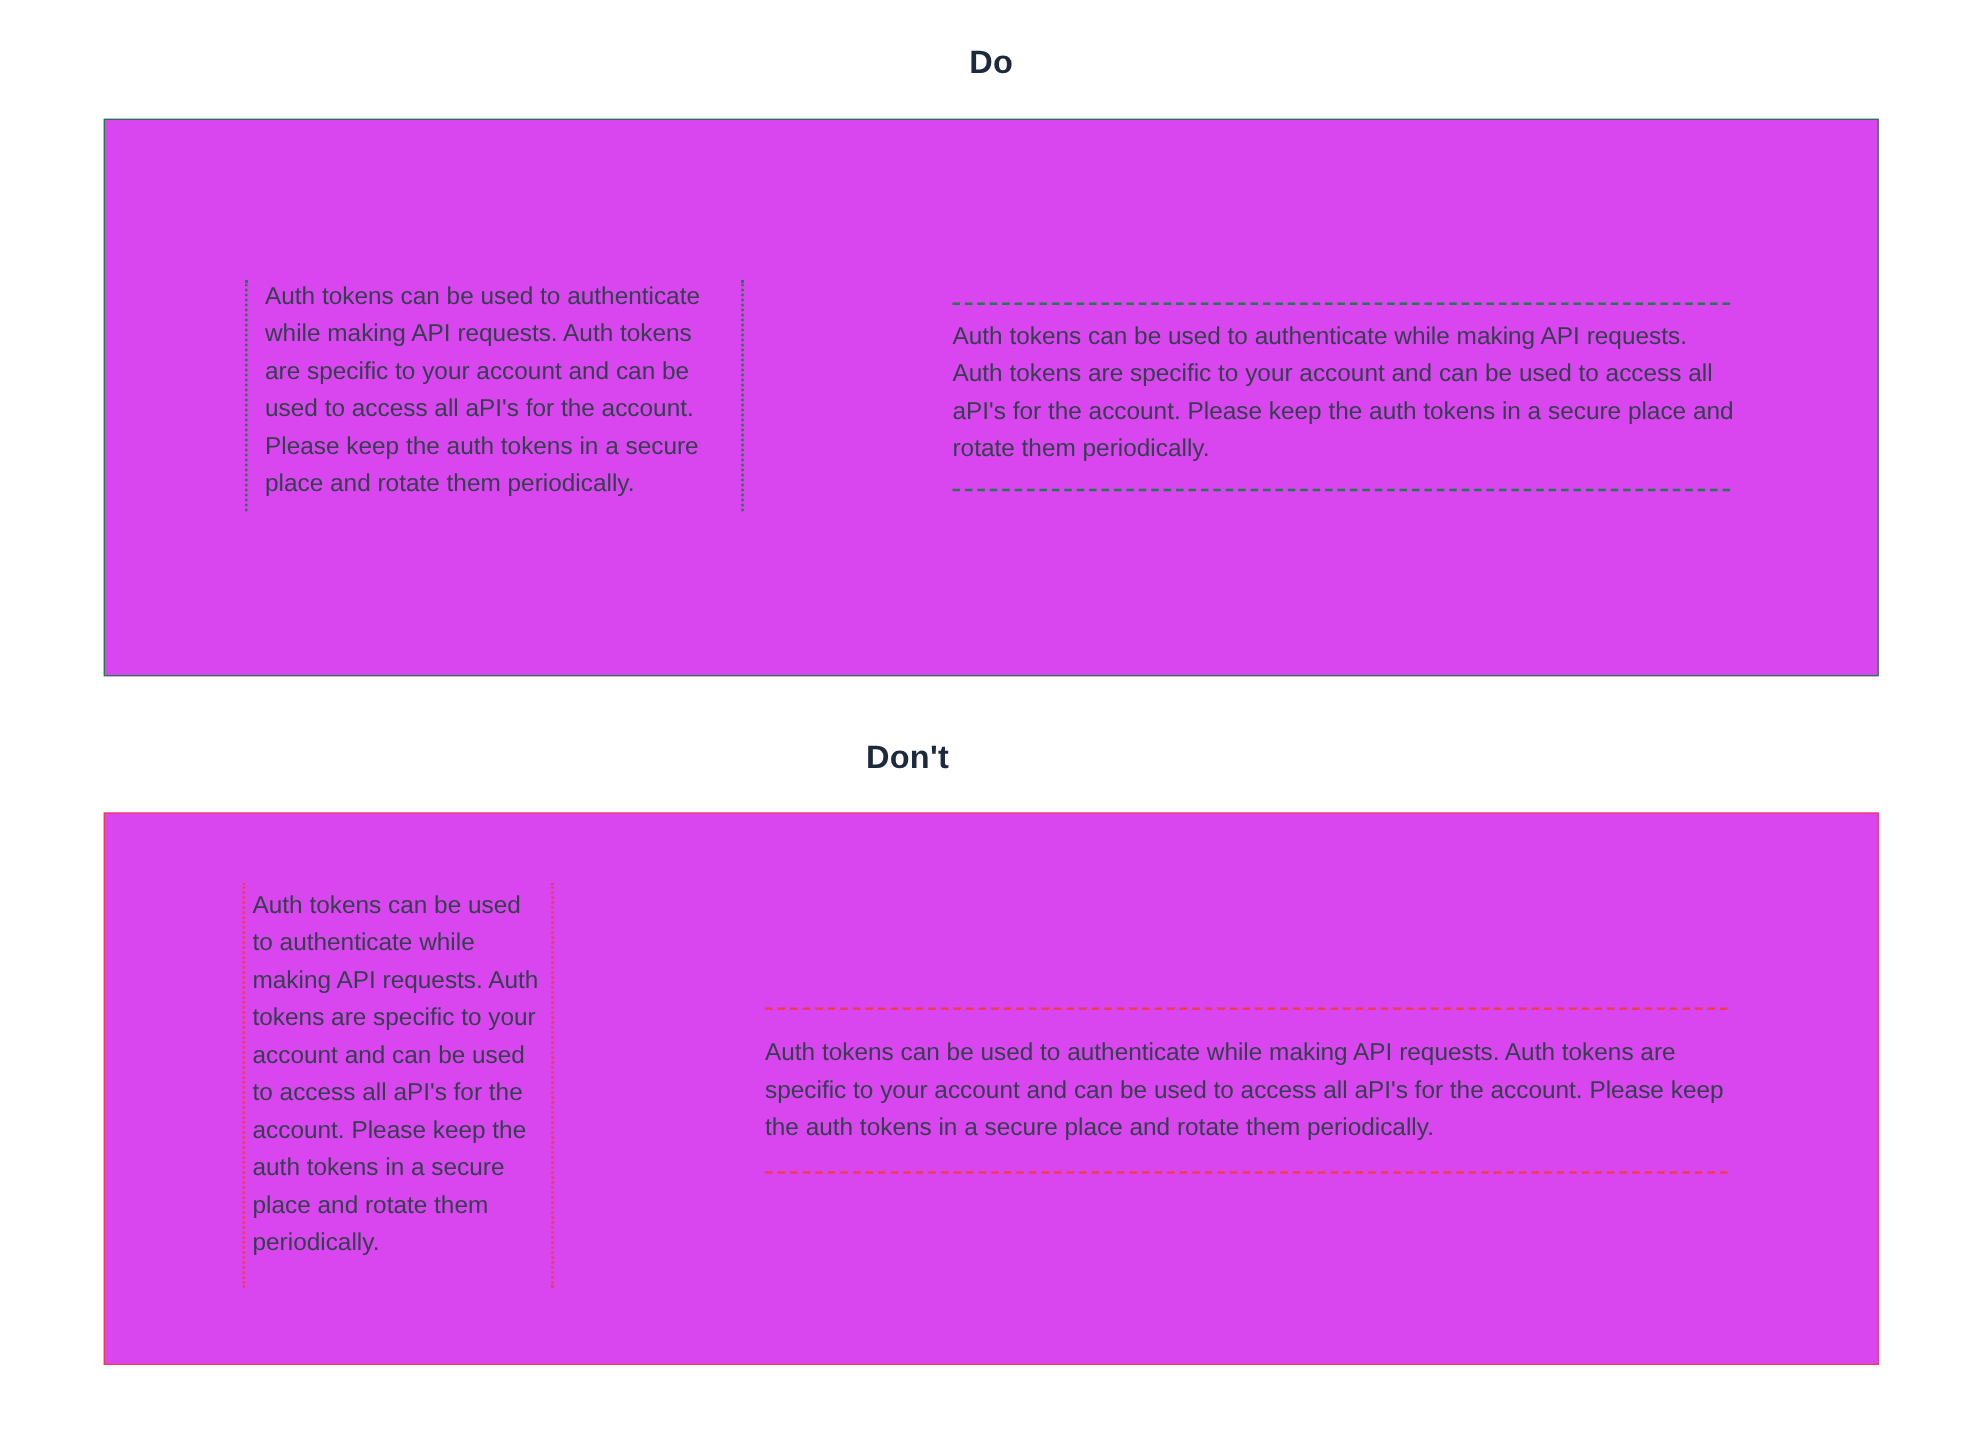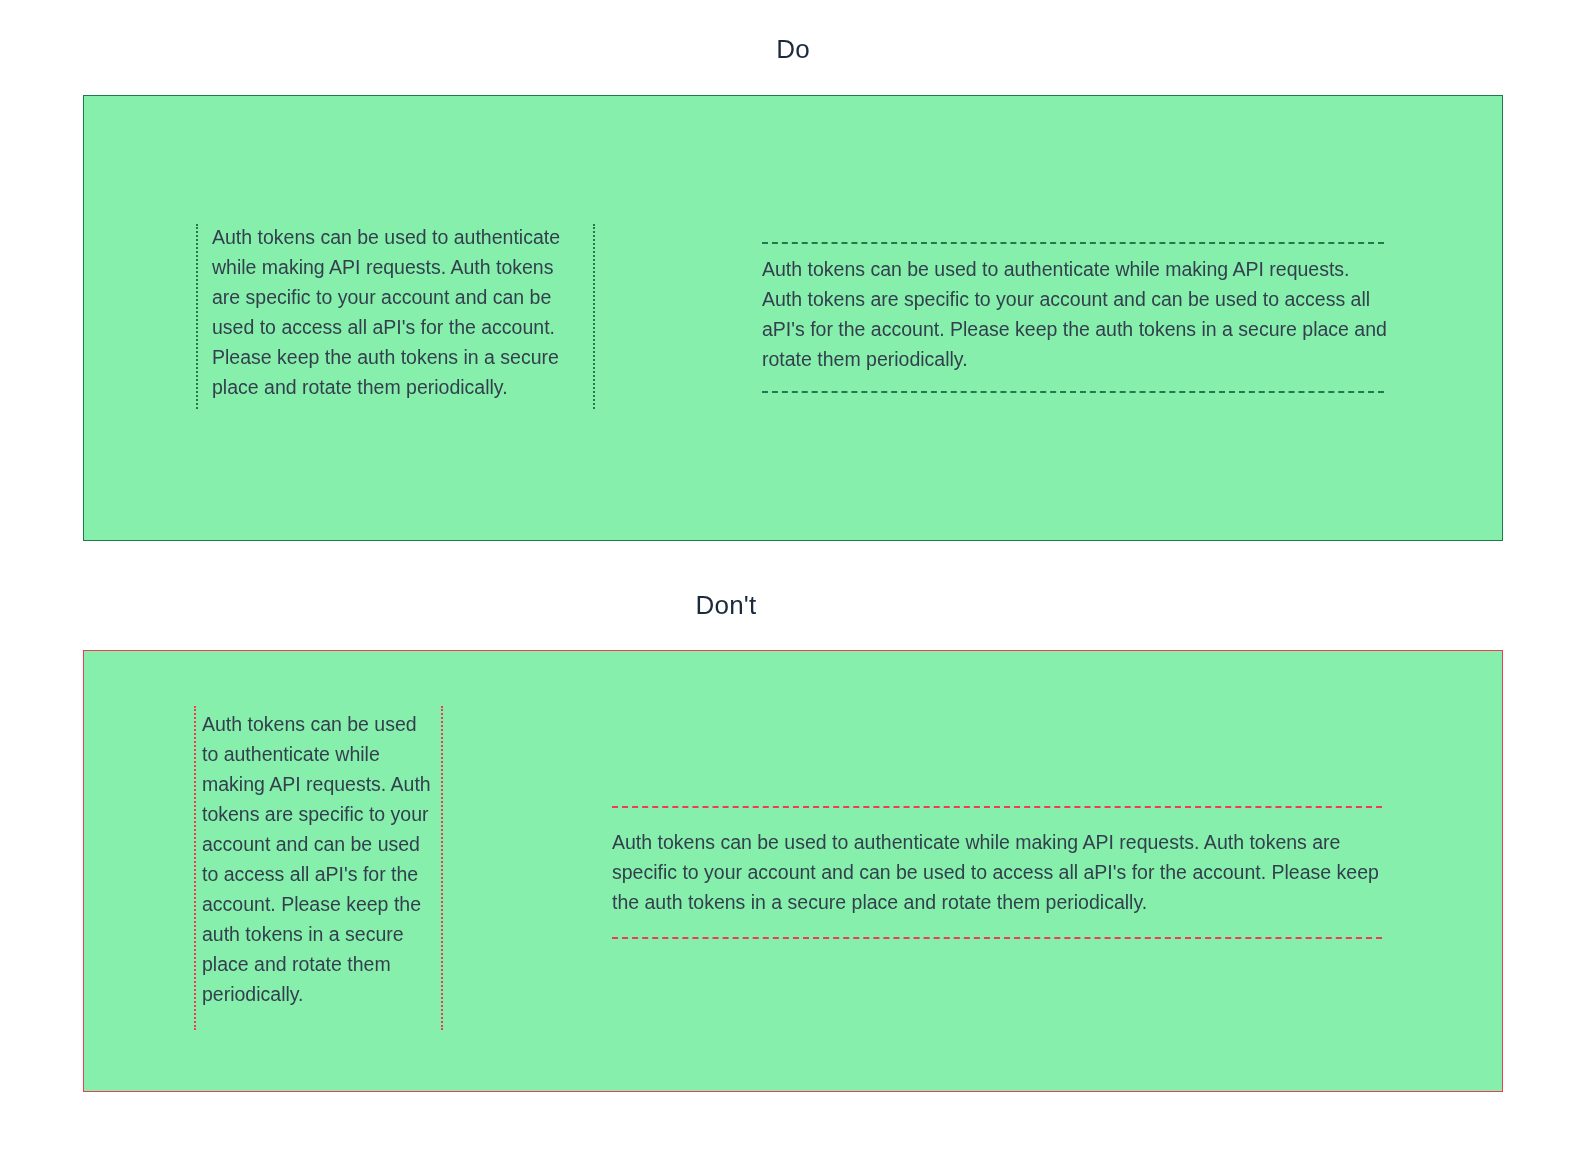"Do" .section-title { font-weight: normal -> bold }
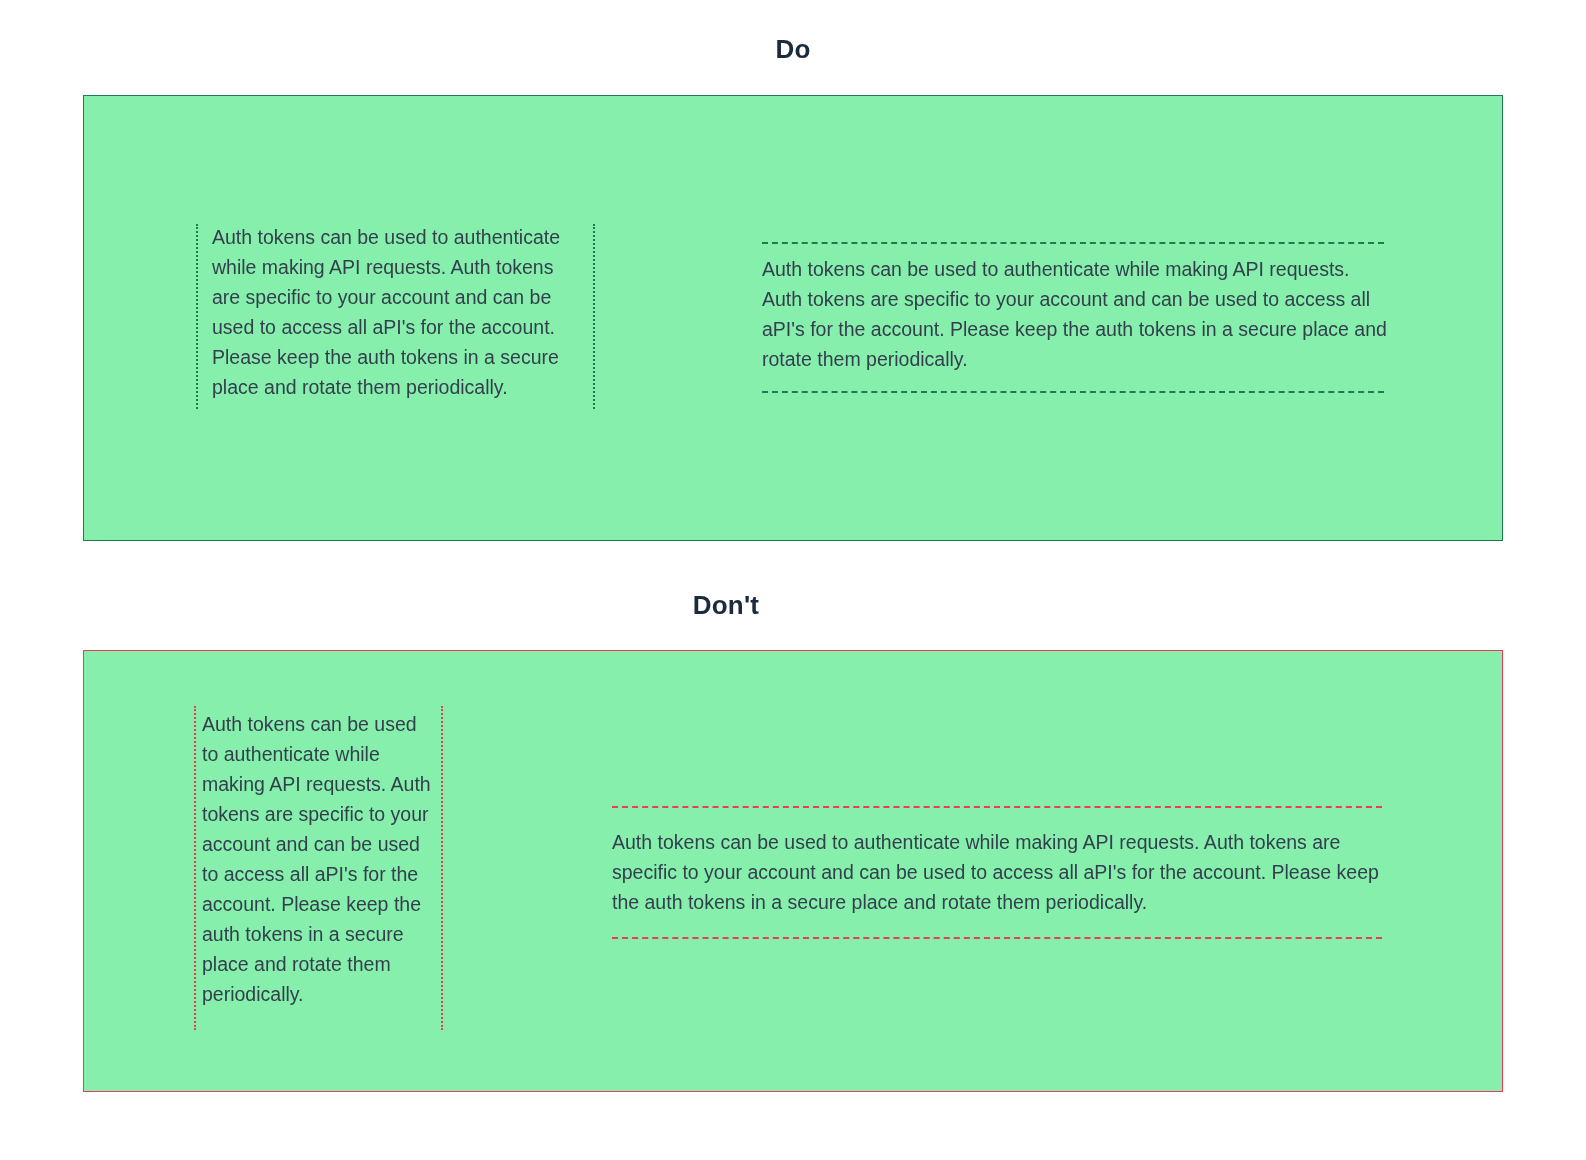"Auth tokens can be used" .panel { background: #86efac -> #d946ef }
